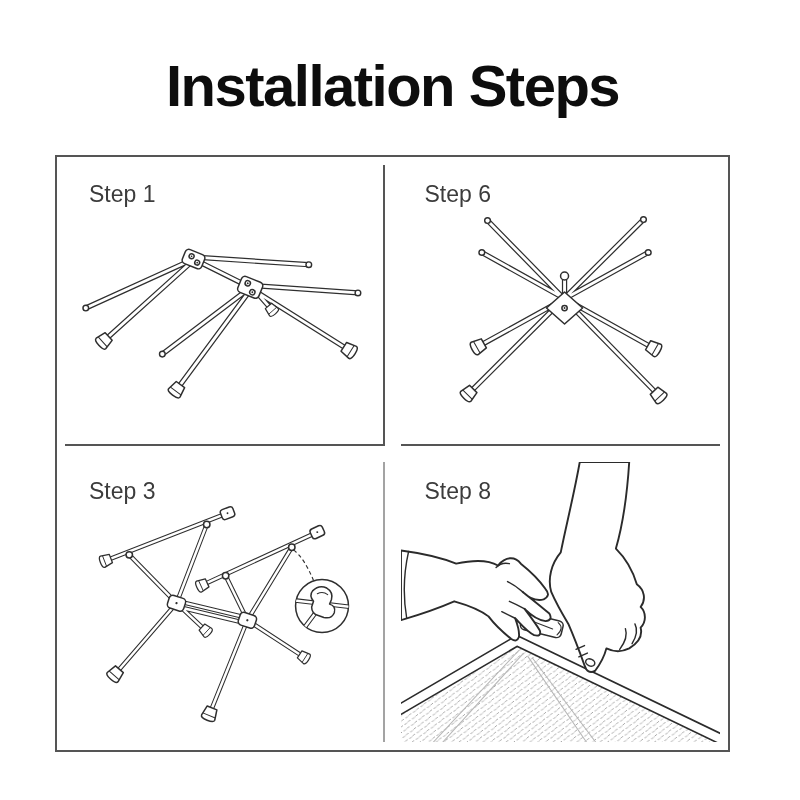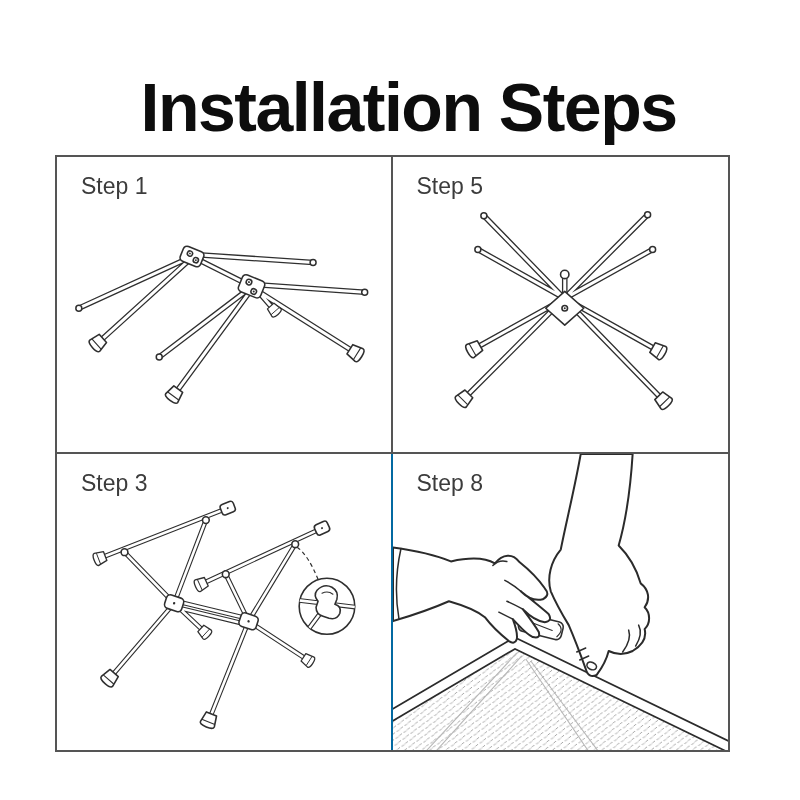"Installation Steps" .page-title { font-size: 68px -> 58px; margin: 16px -> 0 }
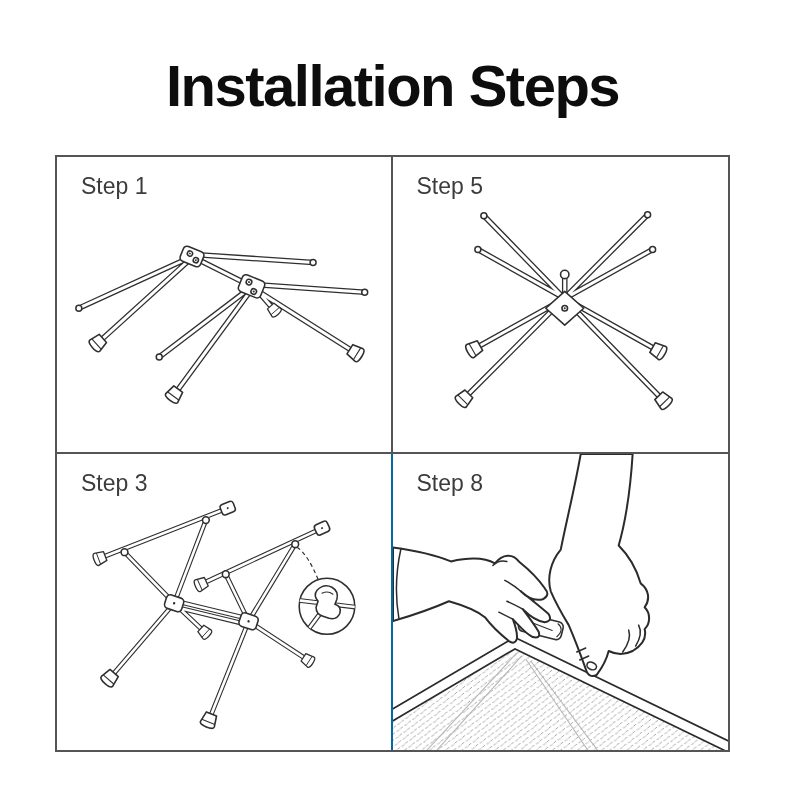"Step 1" .panel { margin: 0 -> 8px }
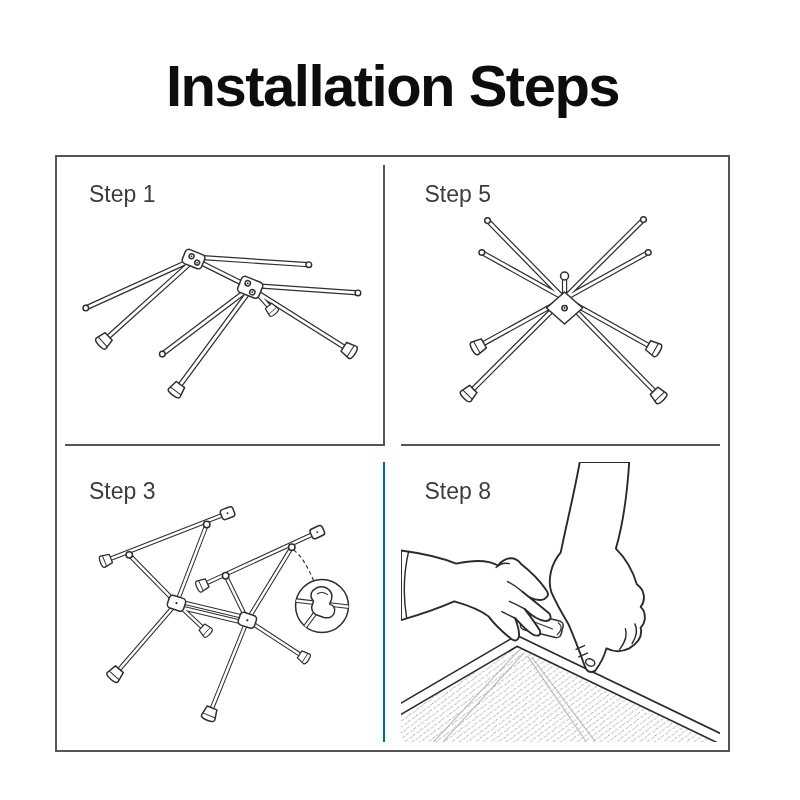"Step 5" figcaption.step-label { text: 5 -> 6 }
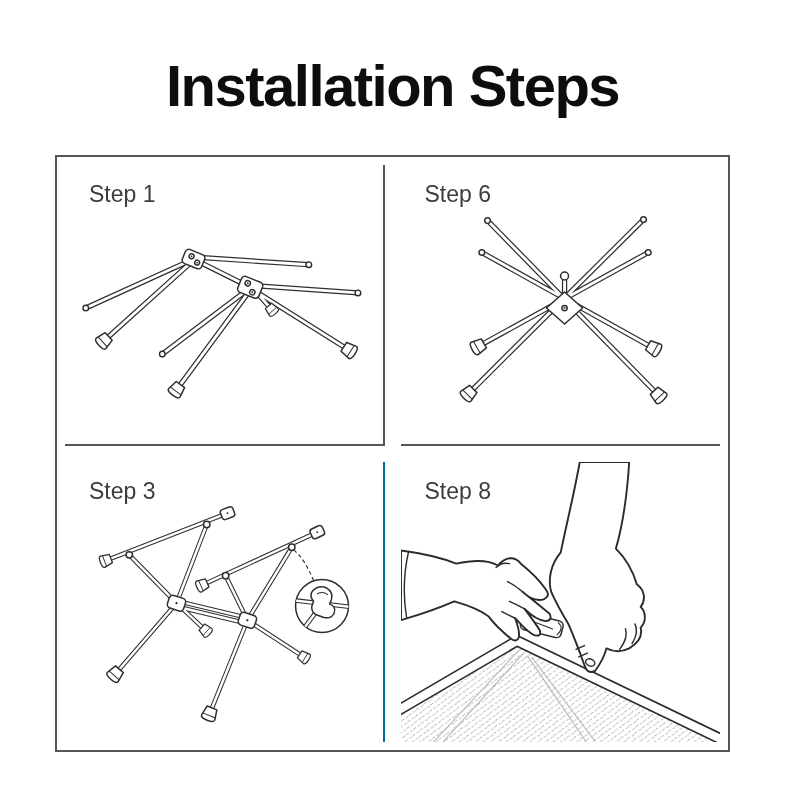"Step 3" .panel:nth-child(3) { border-right: 2px solid #0369a1 -> 2px solid #a3a3a3 }
